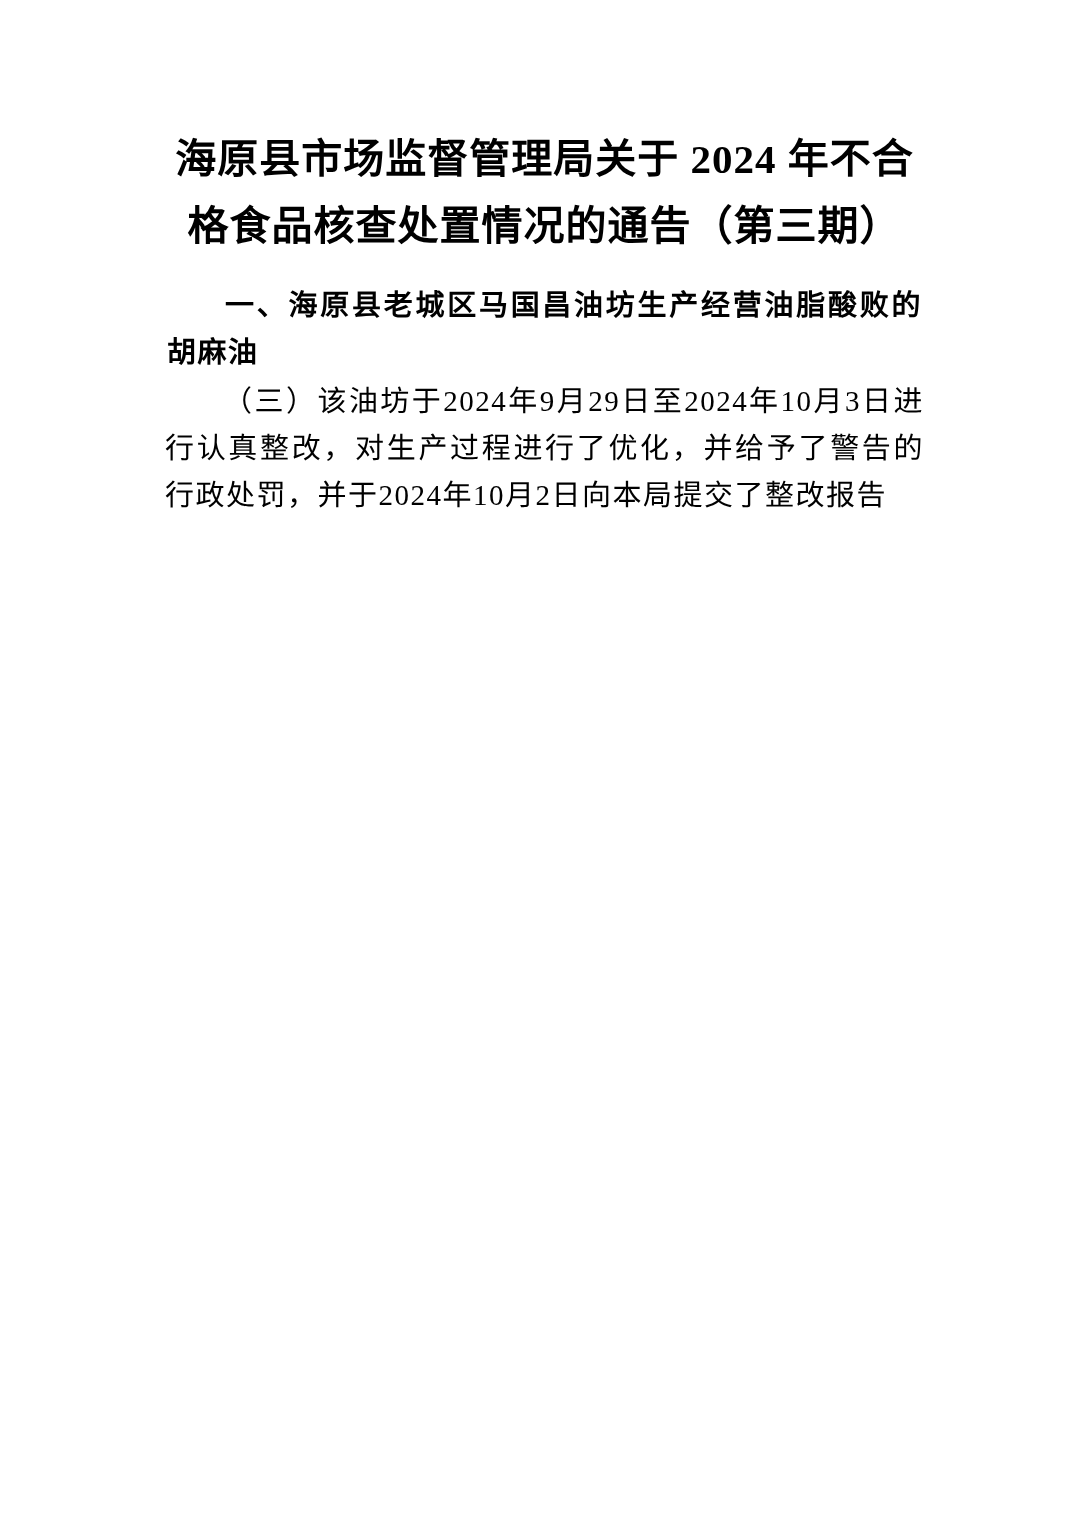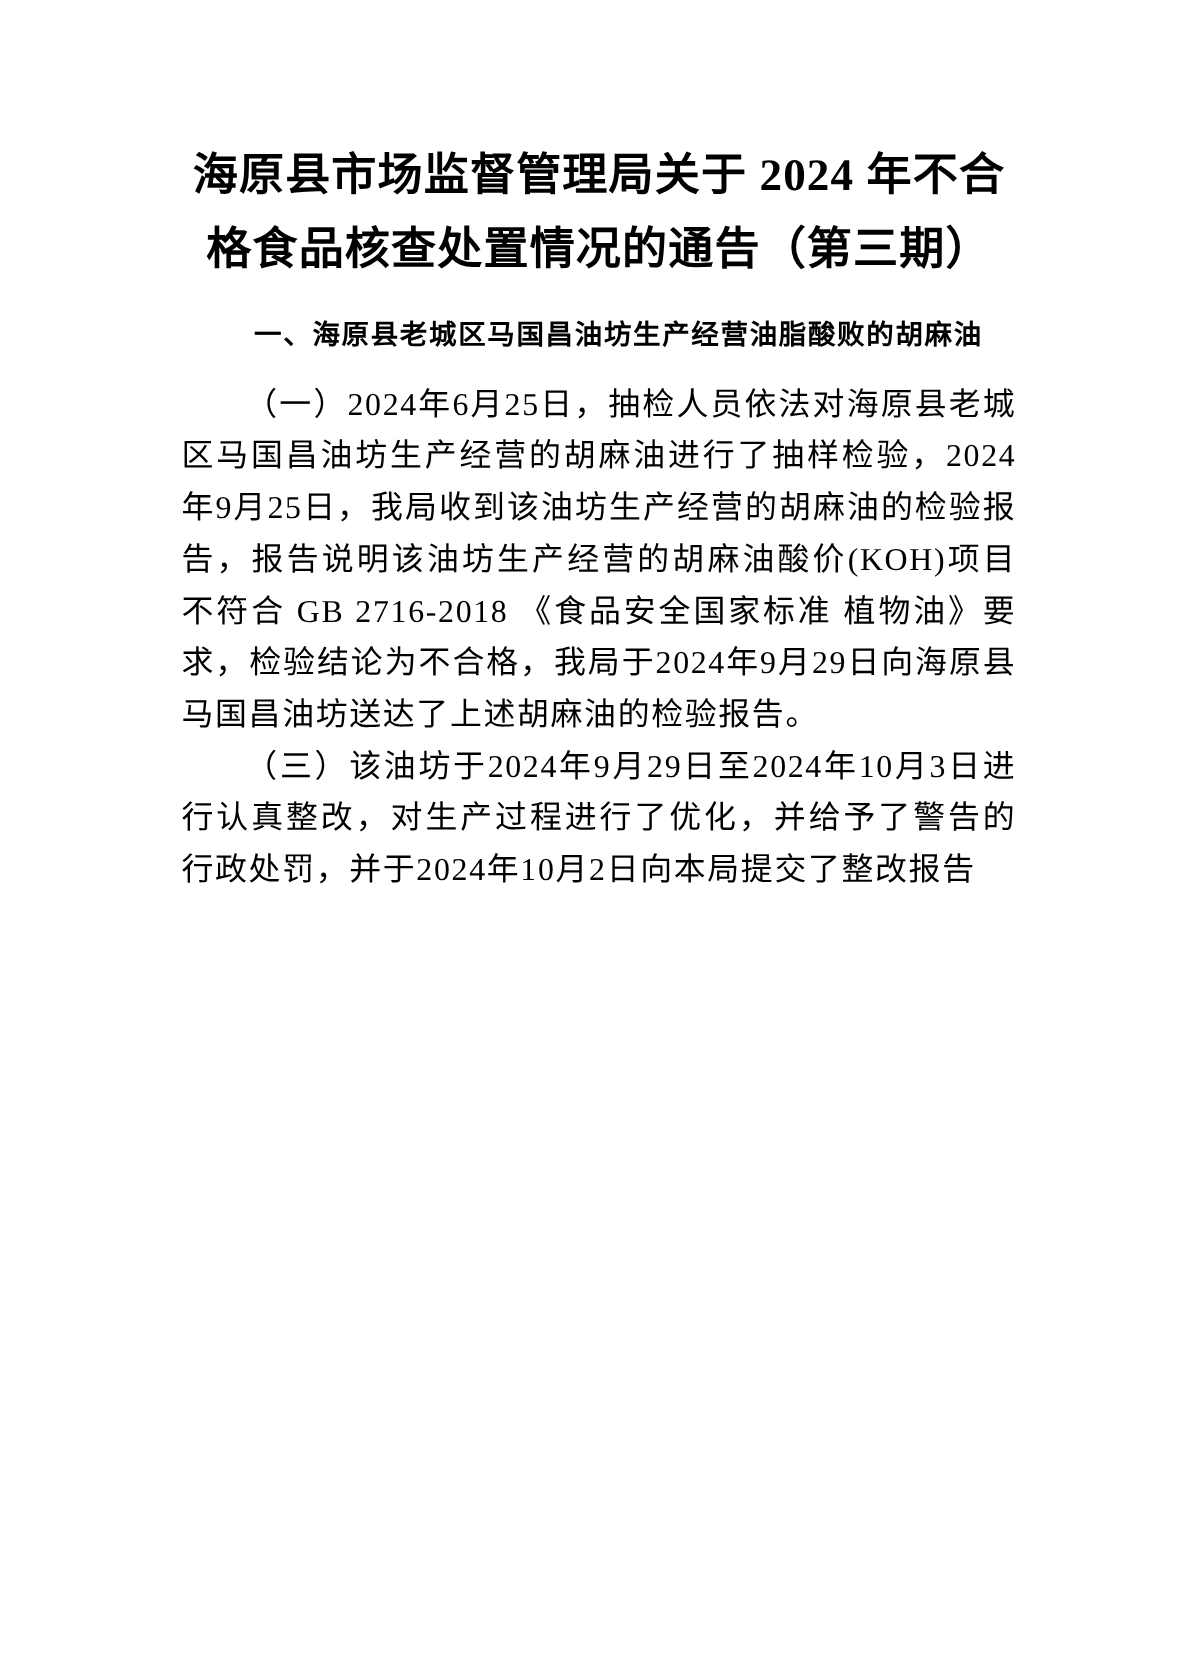"一、海原县老城区马国昌油坊生产经营油脂酸败的胡麻油" .section-heading { font-size: 25px -> 29px; margin: 16px -> 2px }
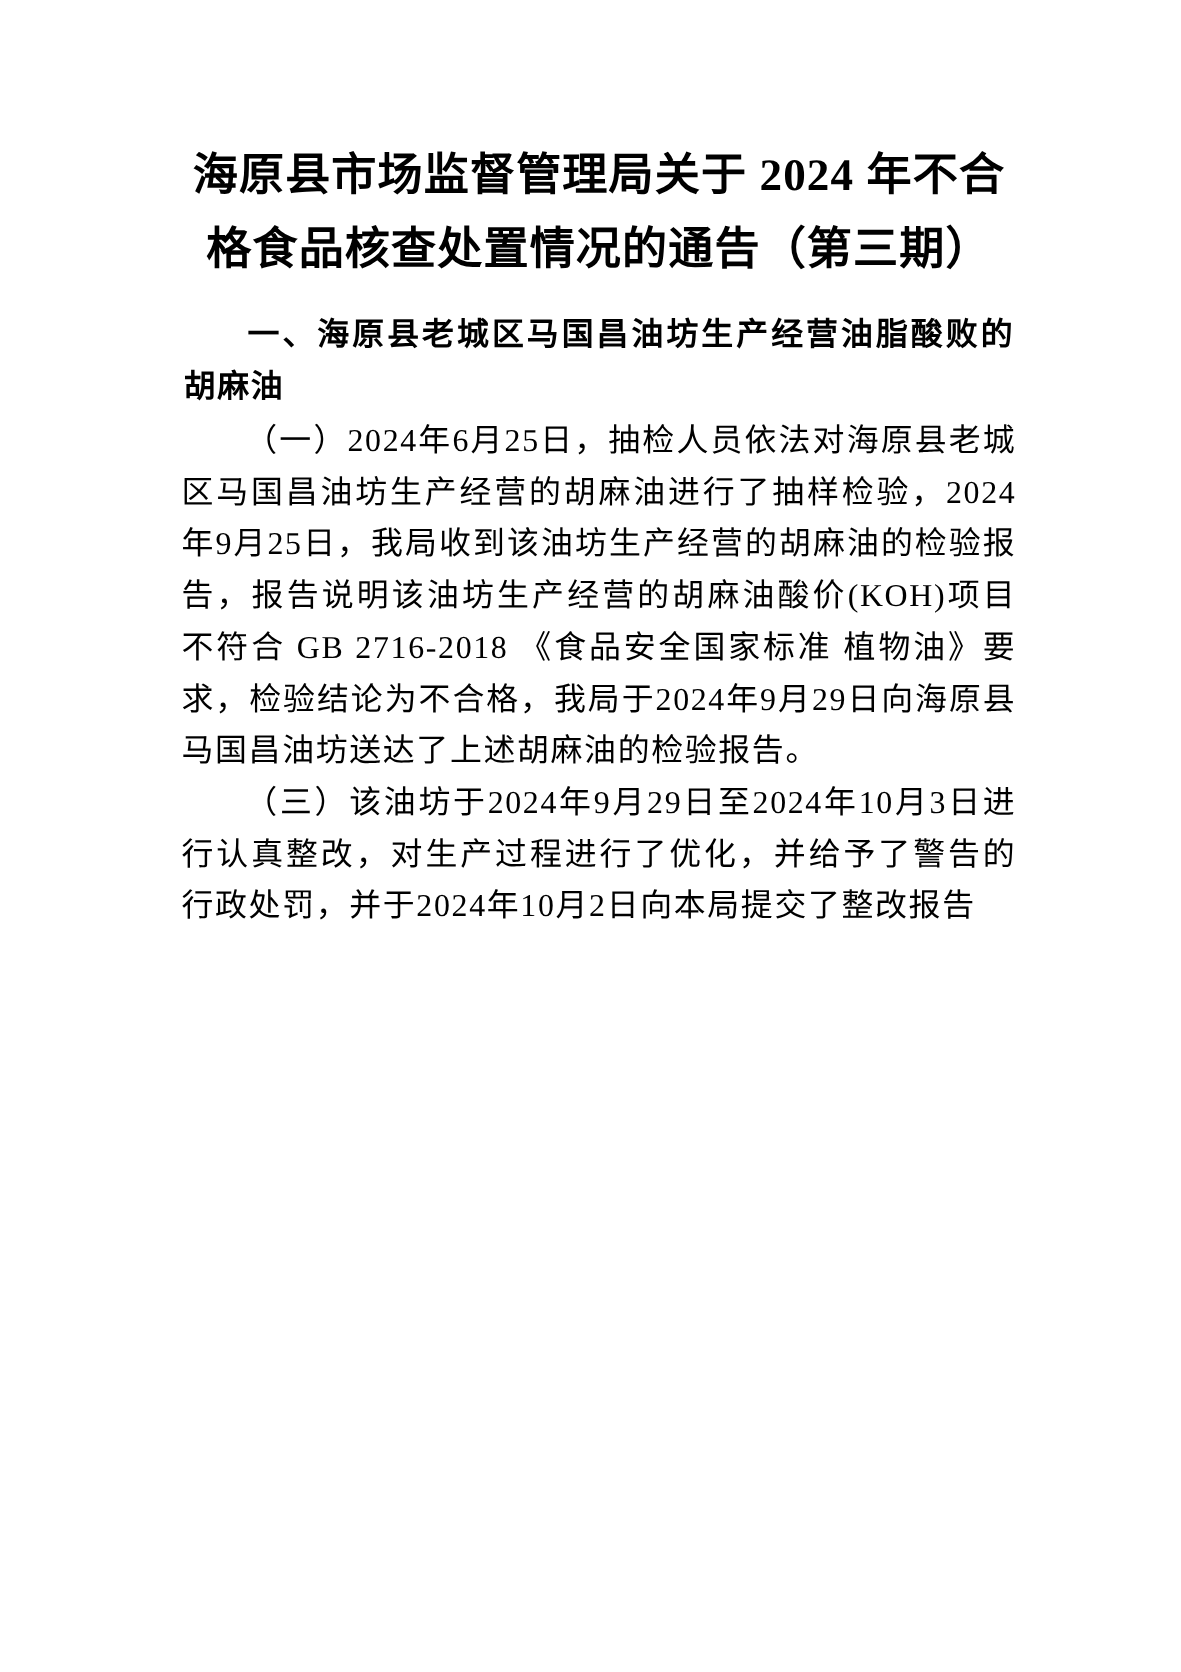"（一）2024年6月25日，抽检人员依法对海原县老城区马国昌油坊生产经营的胡麻油" p.paragraph { html: <p>（一）2024年6月25日，抽检人员依法对海原县老城区马国昌油坊生产经营的胡麻油进行了抽样检验，2024年9月25日，我局收到该油坊生产经营的胡麻油的检验报告，报告说明该油坊生产经营的胡麻油酸价(KOH)项目不符合 GB 2716-2018 《食品安全国家标准 植物油》要求，检验结论为不合格，我局于2024年9月29日向海原县马国昌油坊送达了上述胡麻油的检验报告。</p> -> none }
